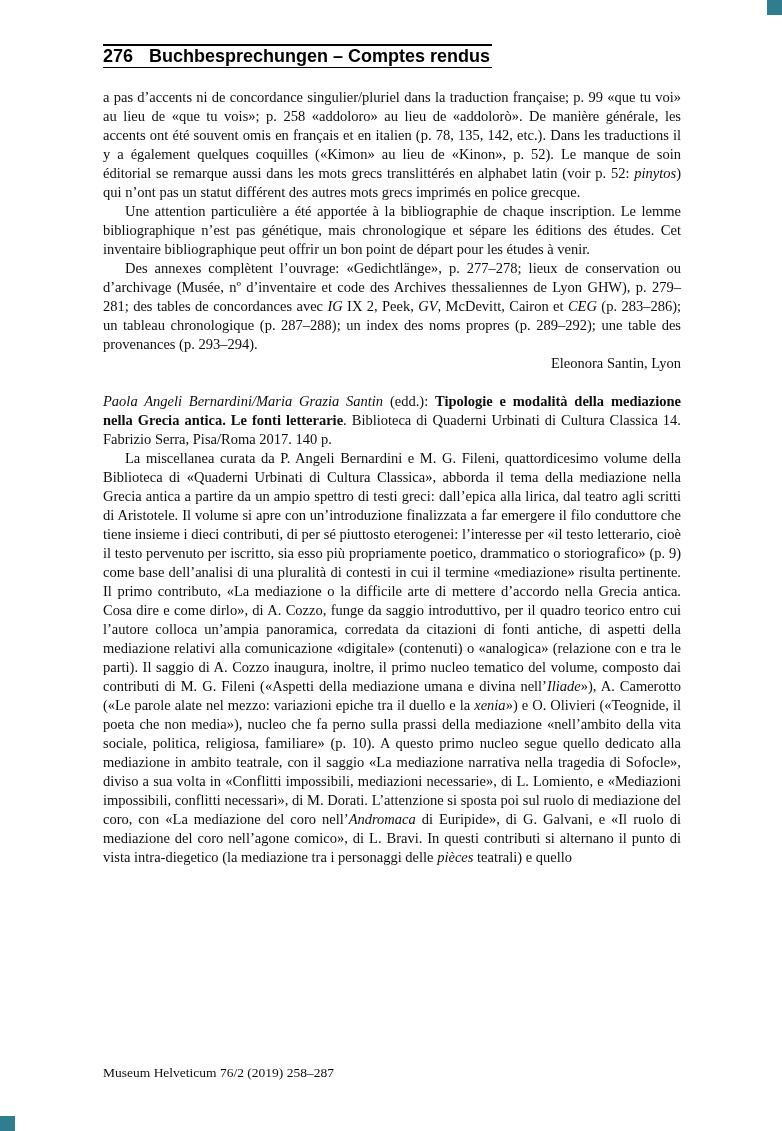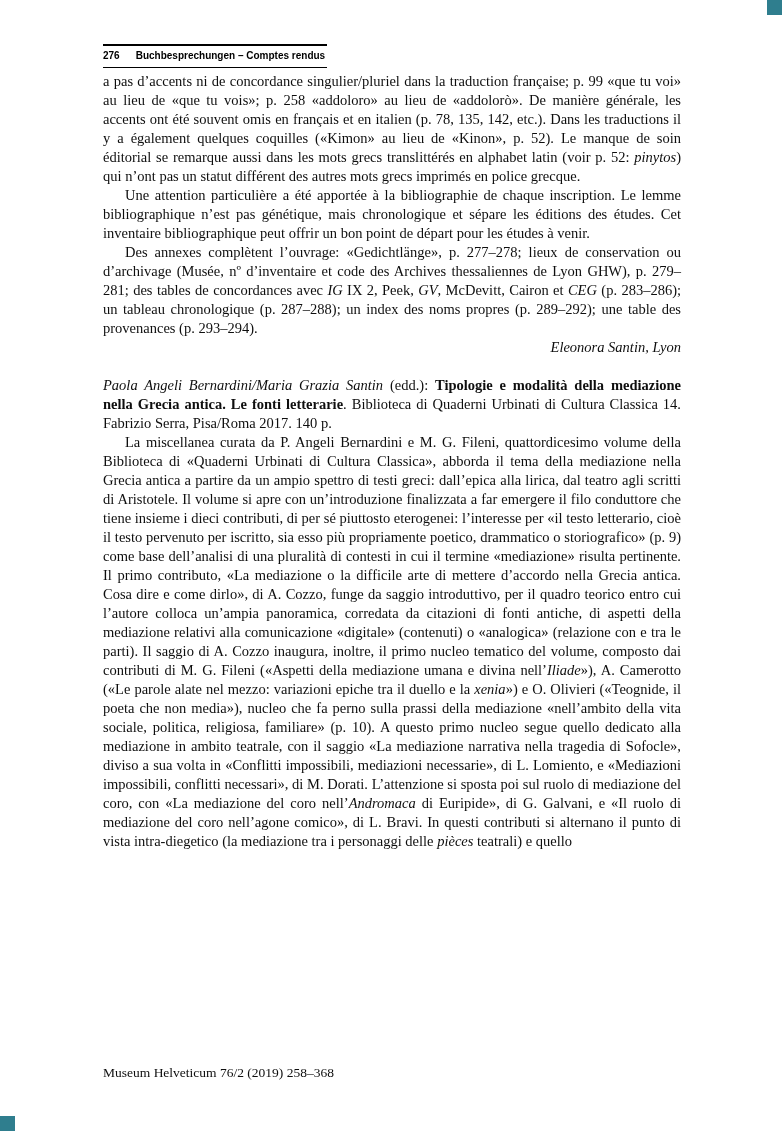"276 Buchbesprechungen – Comptes rendus" .running-head { font-size: 10px -> 18px }
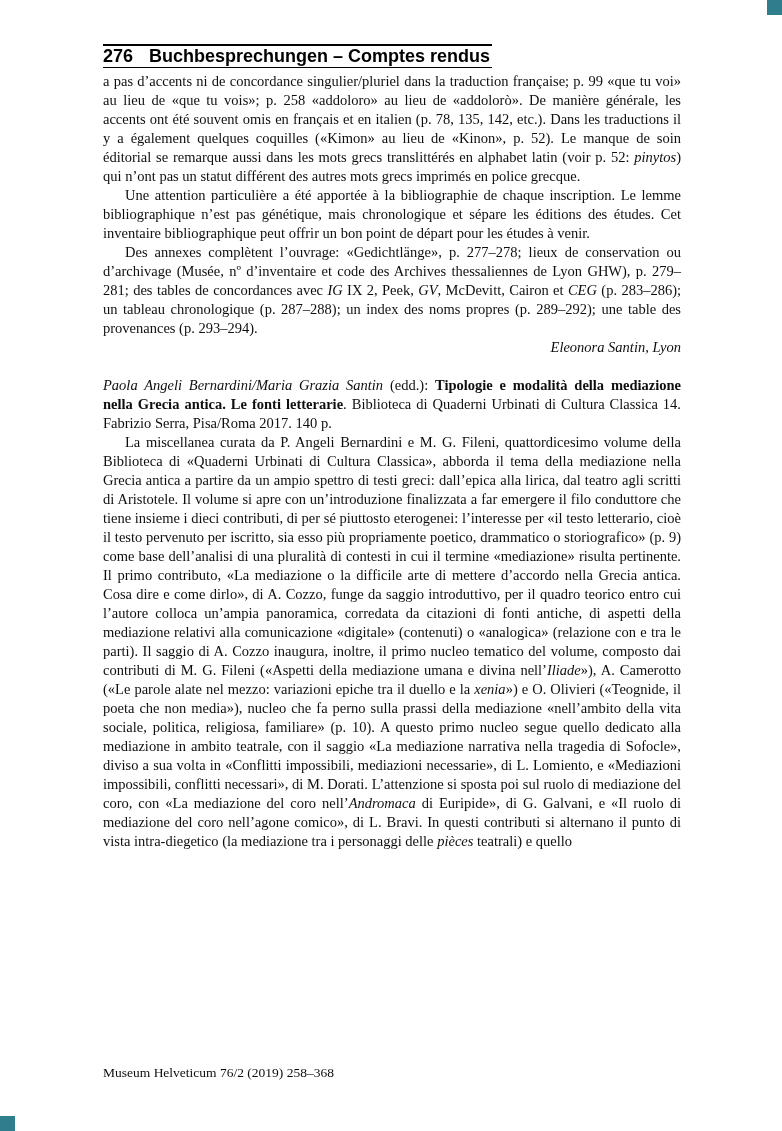"a pas d’accents ni de" .content { top: 72px -> 88px }
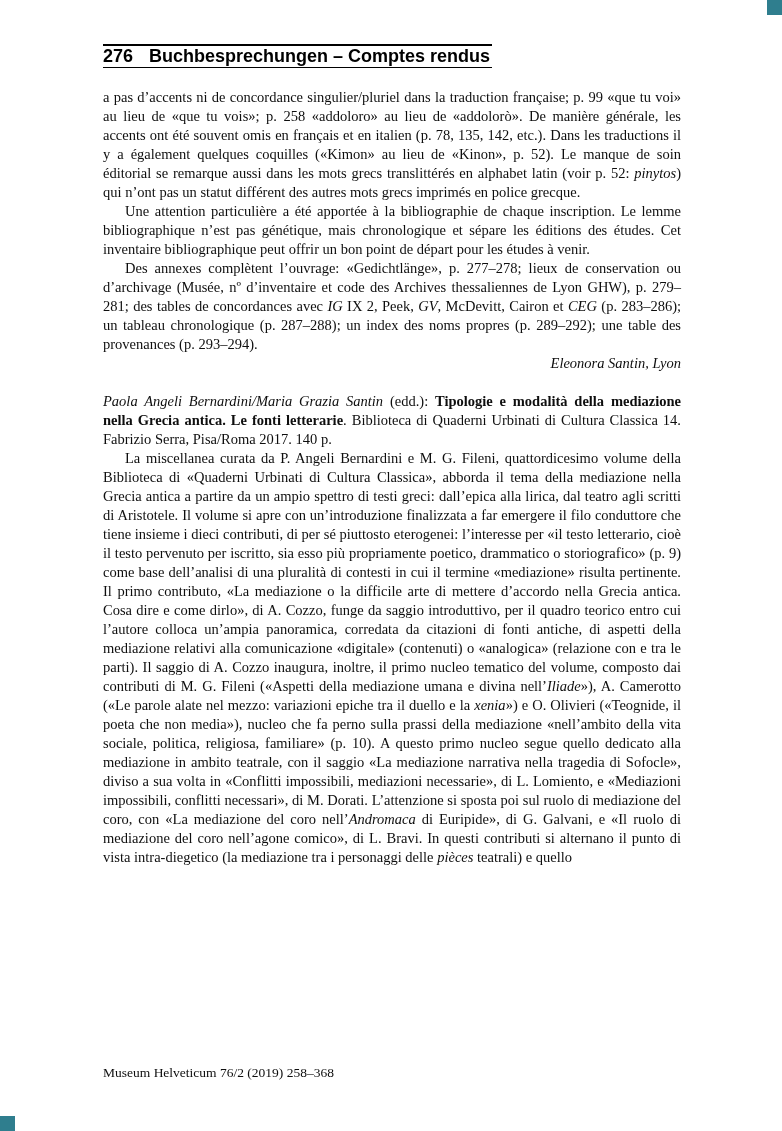"Eleonora Santin, Lyon" .signature { font-style: italic -> none }
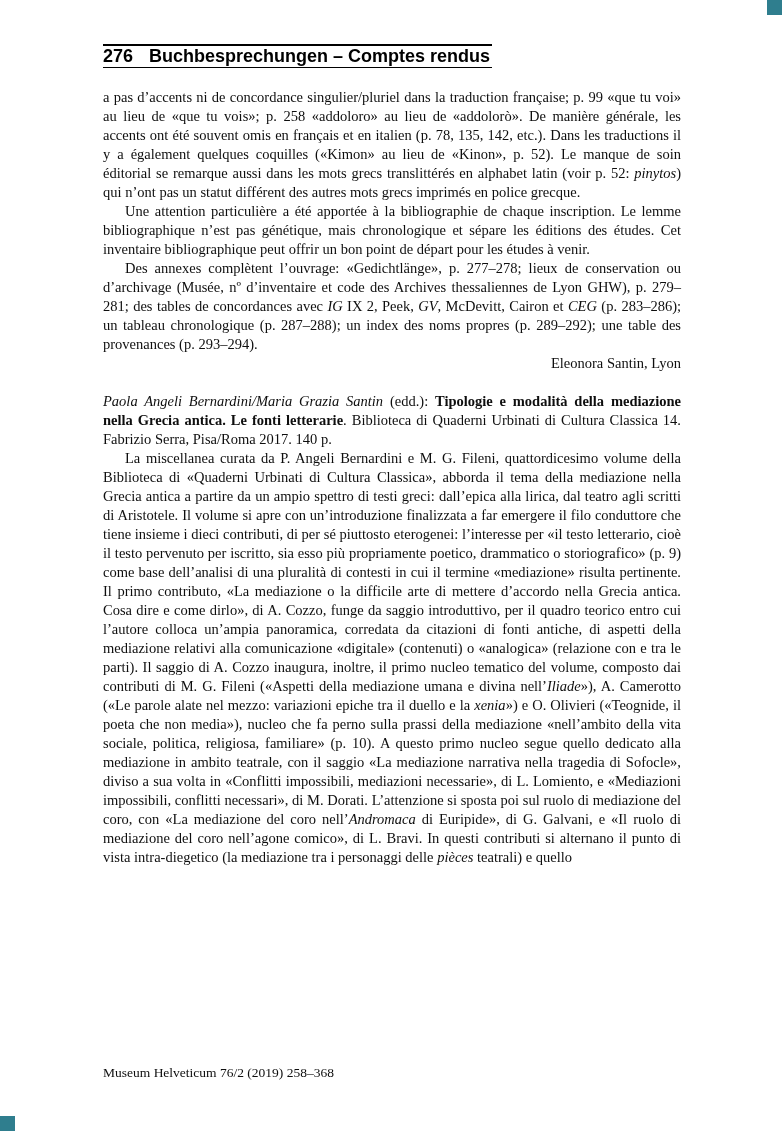"Museum Helveticum 76/2 (2019) 258–368" div.page-footer { text: 368 -> 287 }
